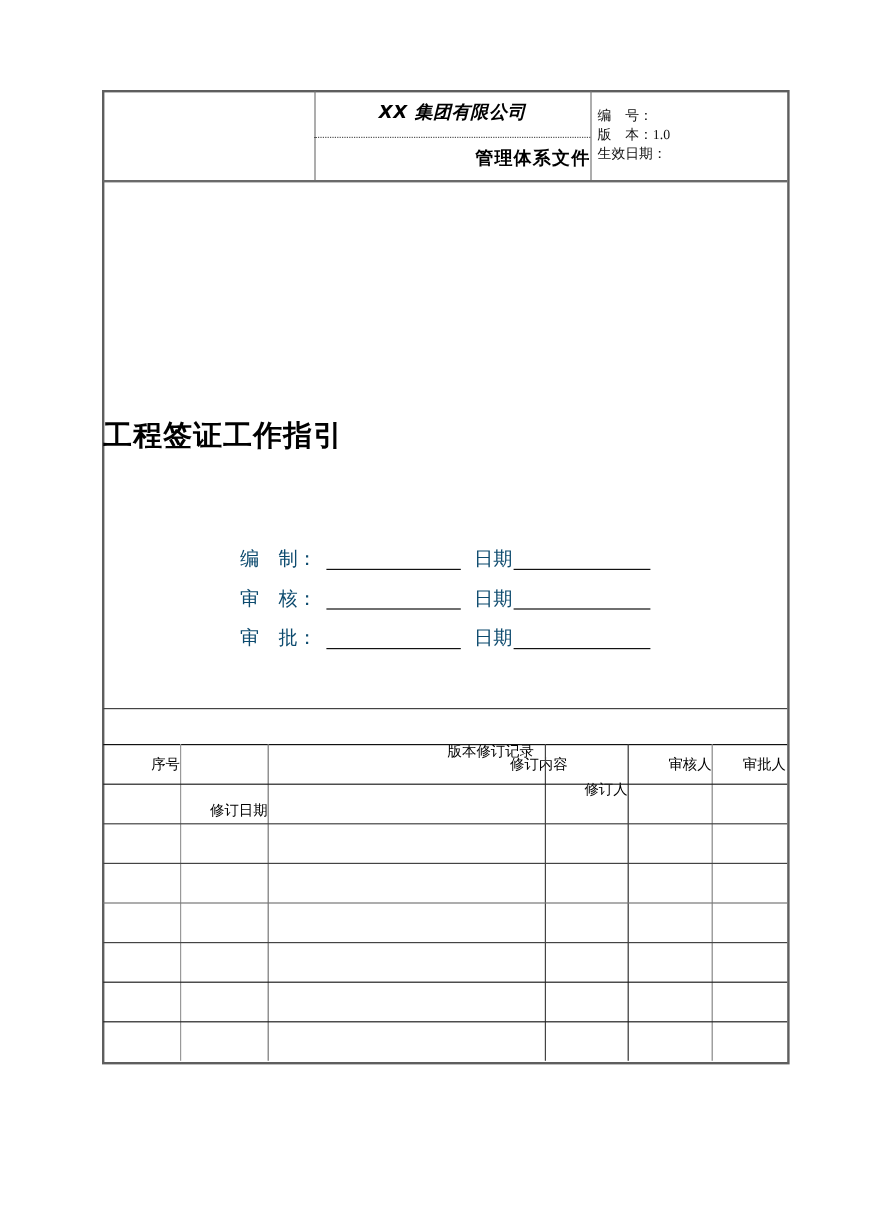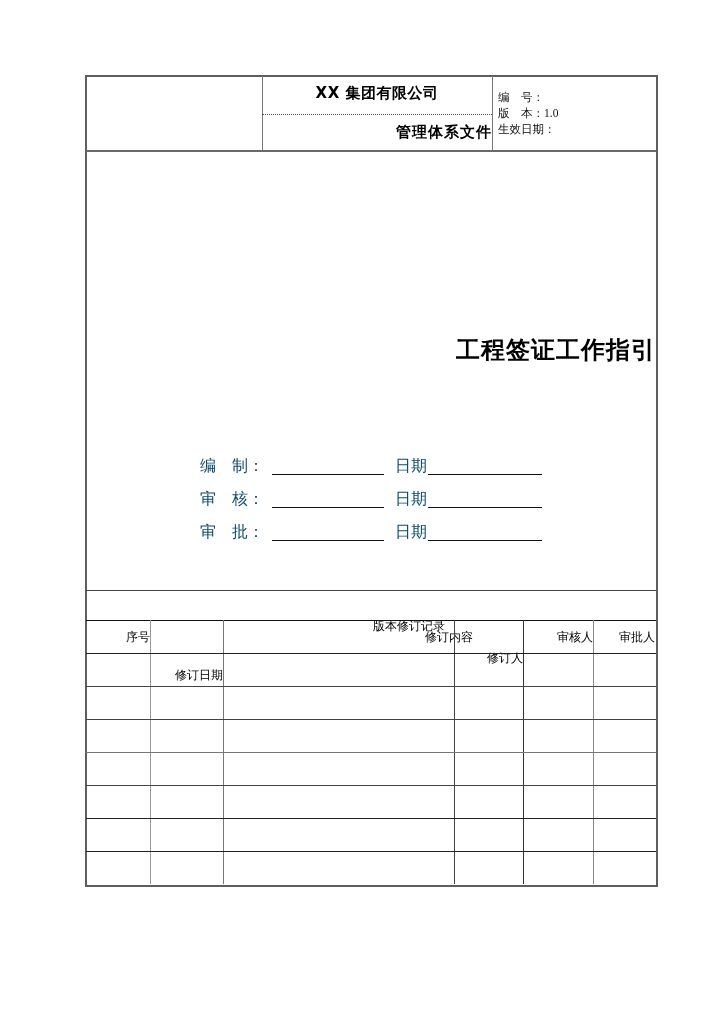"XX 集团有限公司" .hdr-company { font-style: none -> italic }
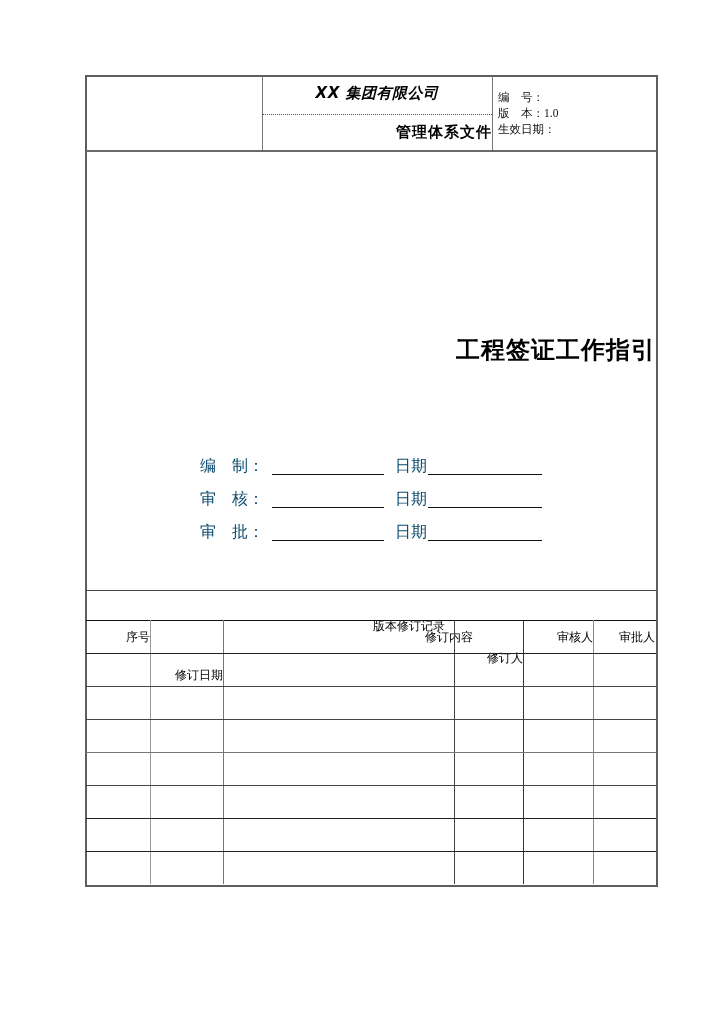"工程签证工作指引" .title { text-align: right -> left; top: 334px -> 347px }
